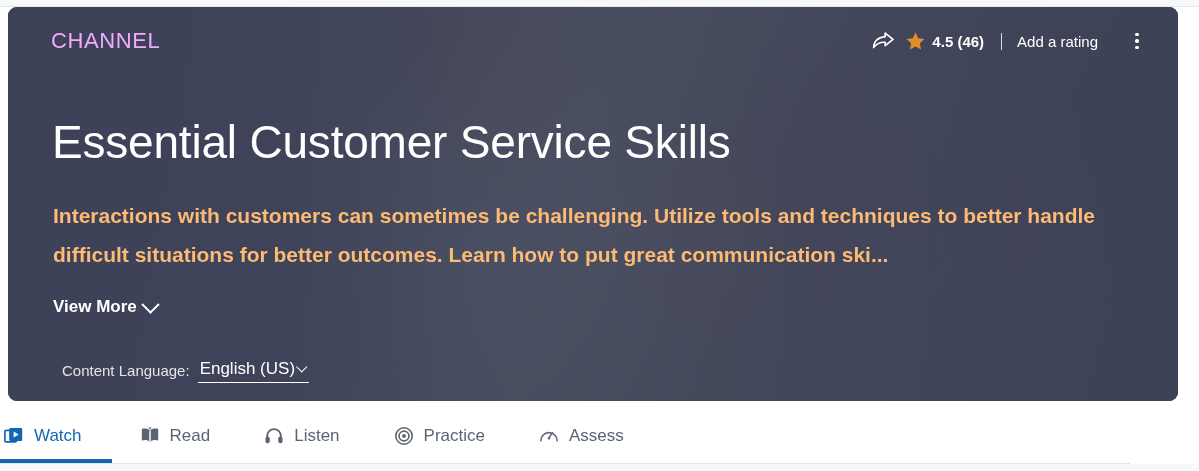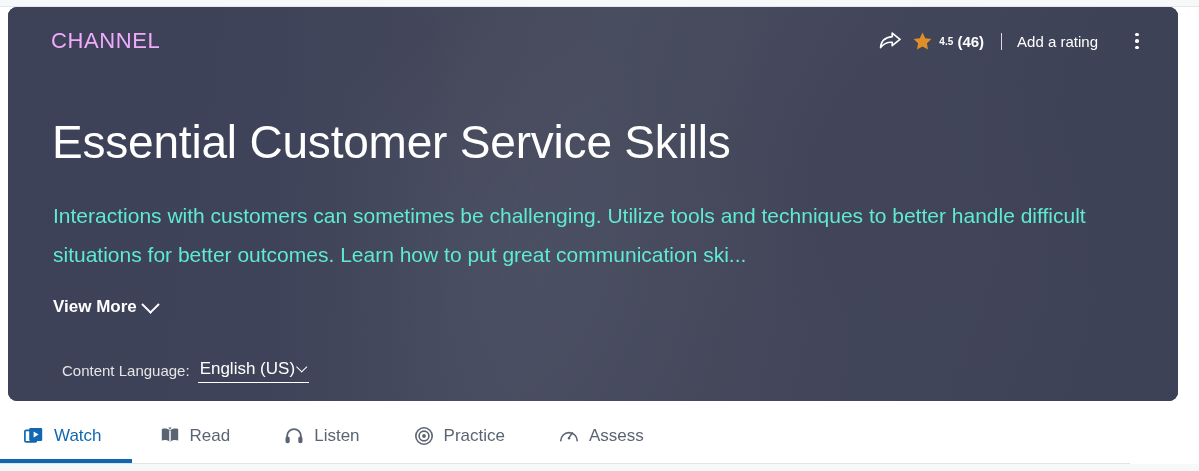"4.5" .rating-value { font-size: 10px -> 15px }
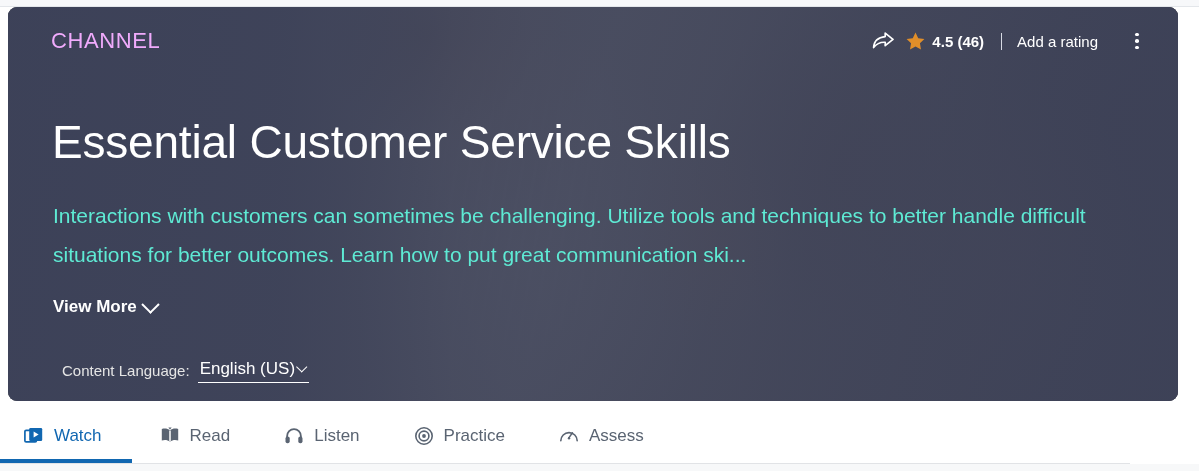"Interactions with customers can" .hero-desc { color: #5eead4 -> #fdba74; font-weight: 400 -> 700 }
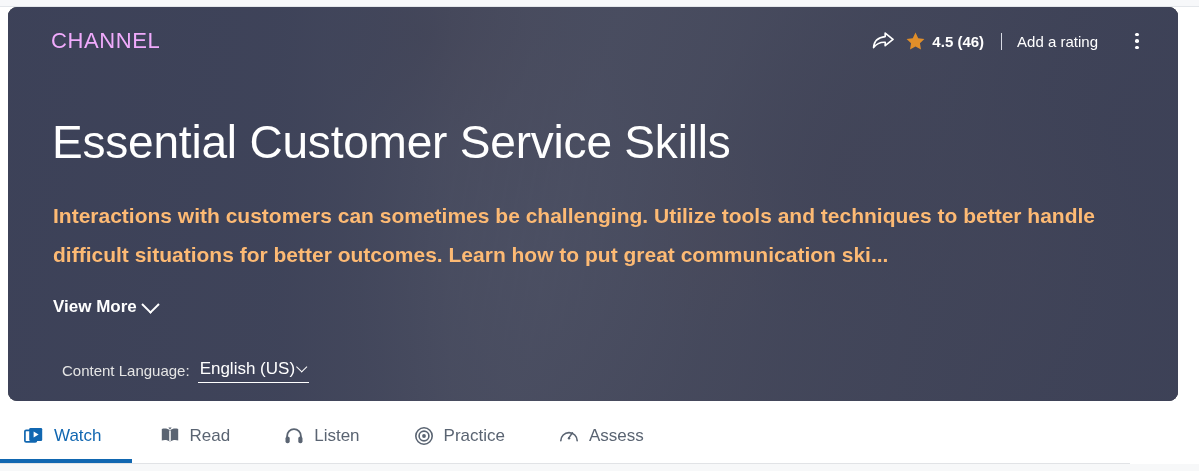"Watch" .tabbar { padding-left: 20px -> none }
